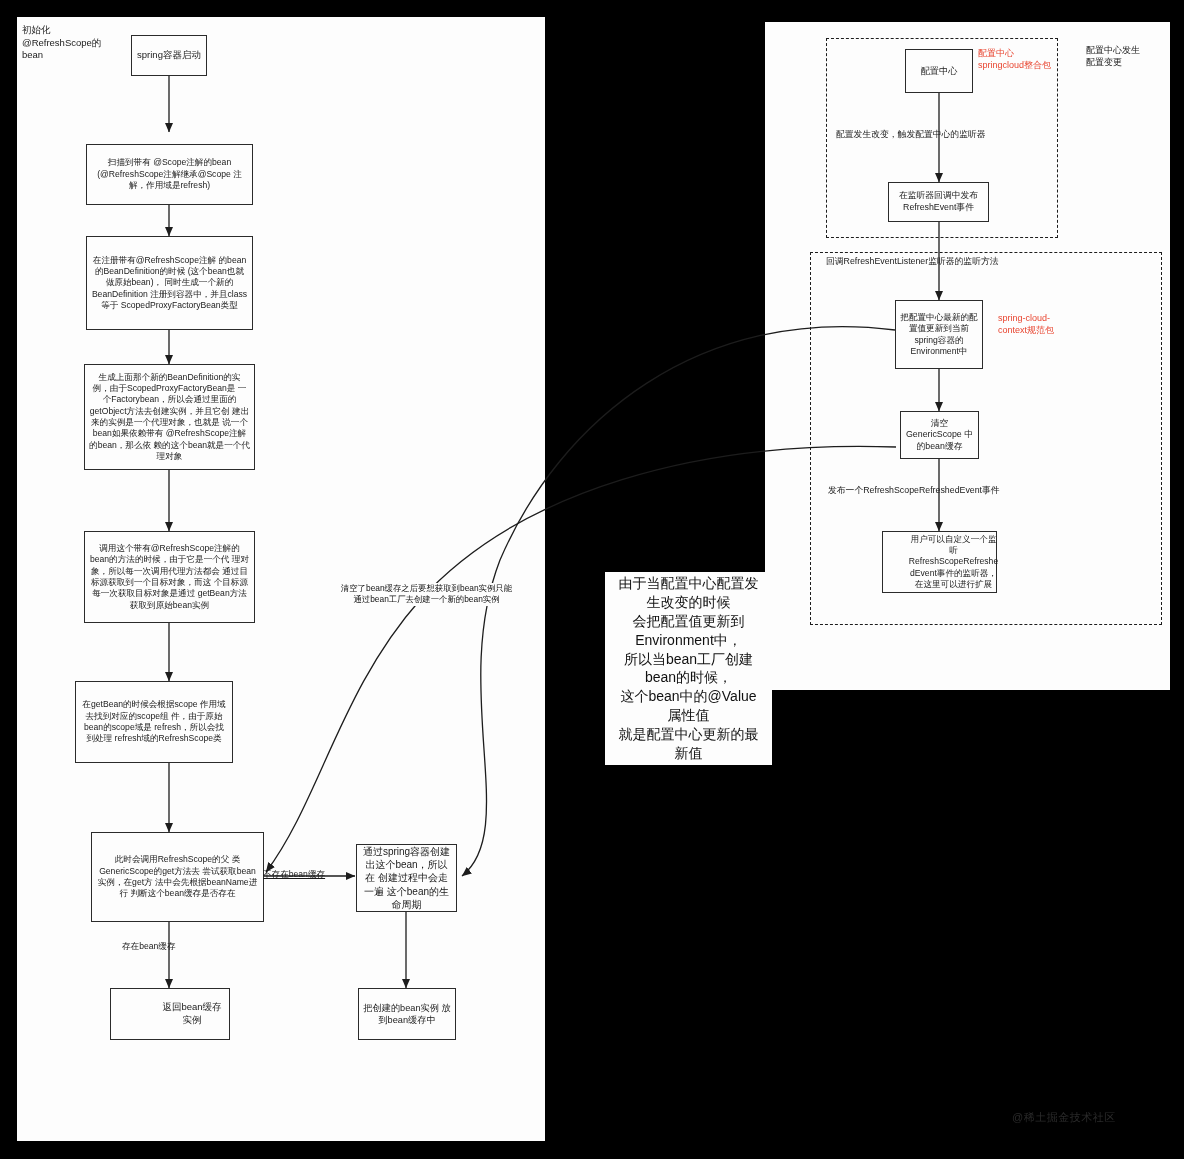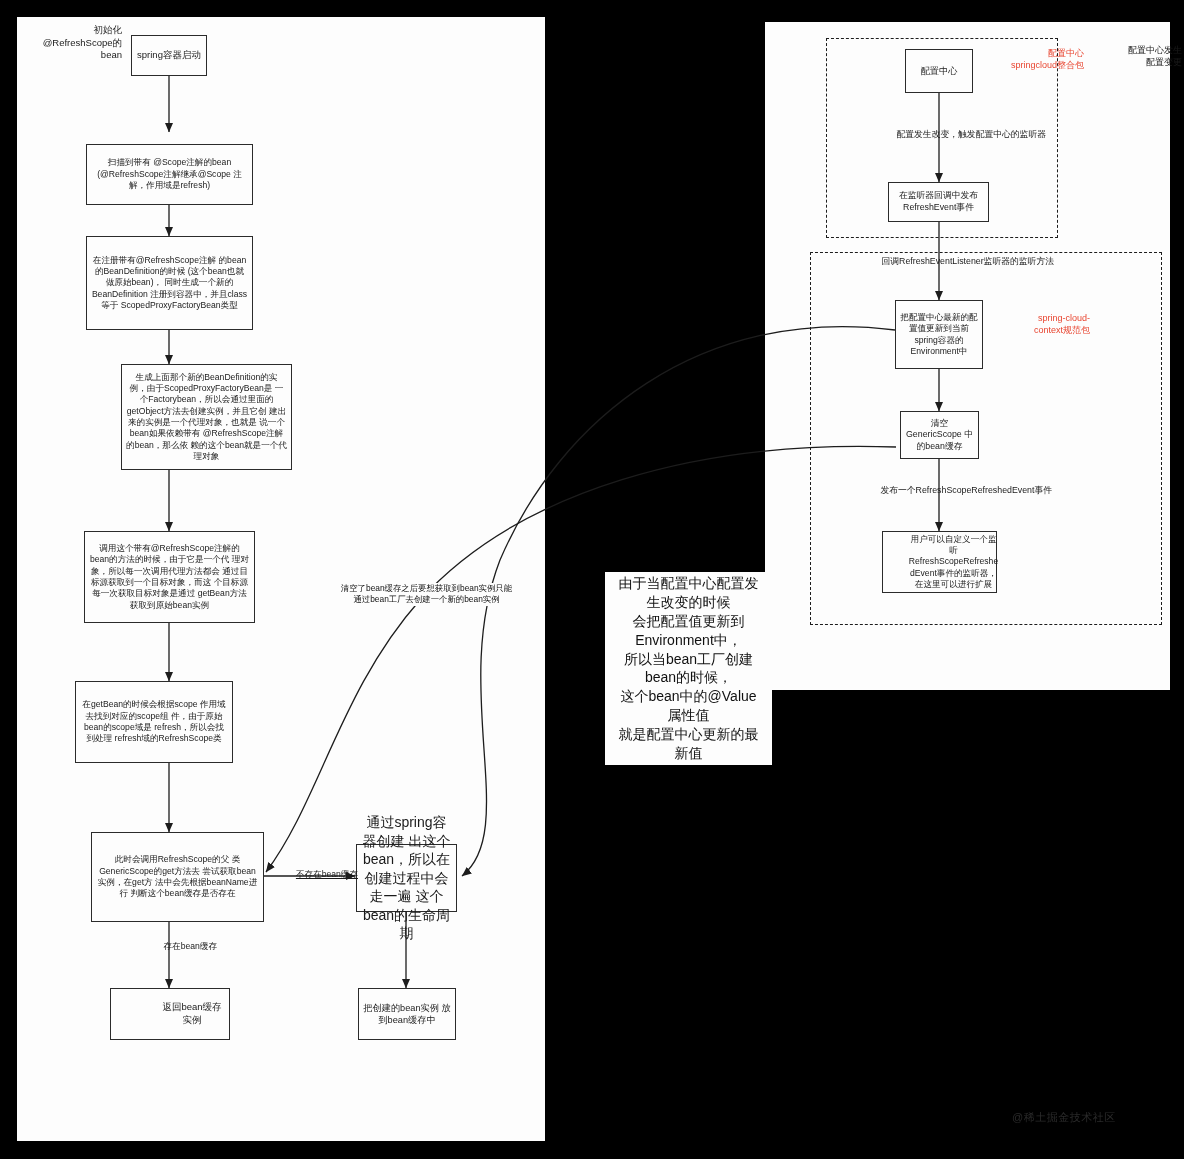"初始化" .lbl { text-align: right -> left }
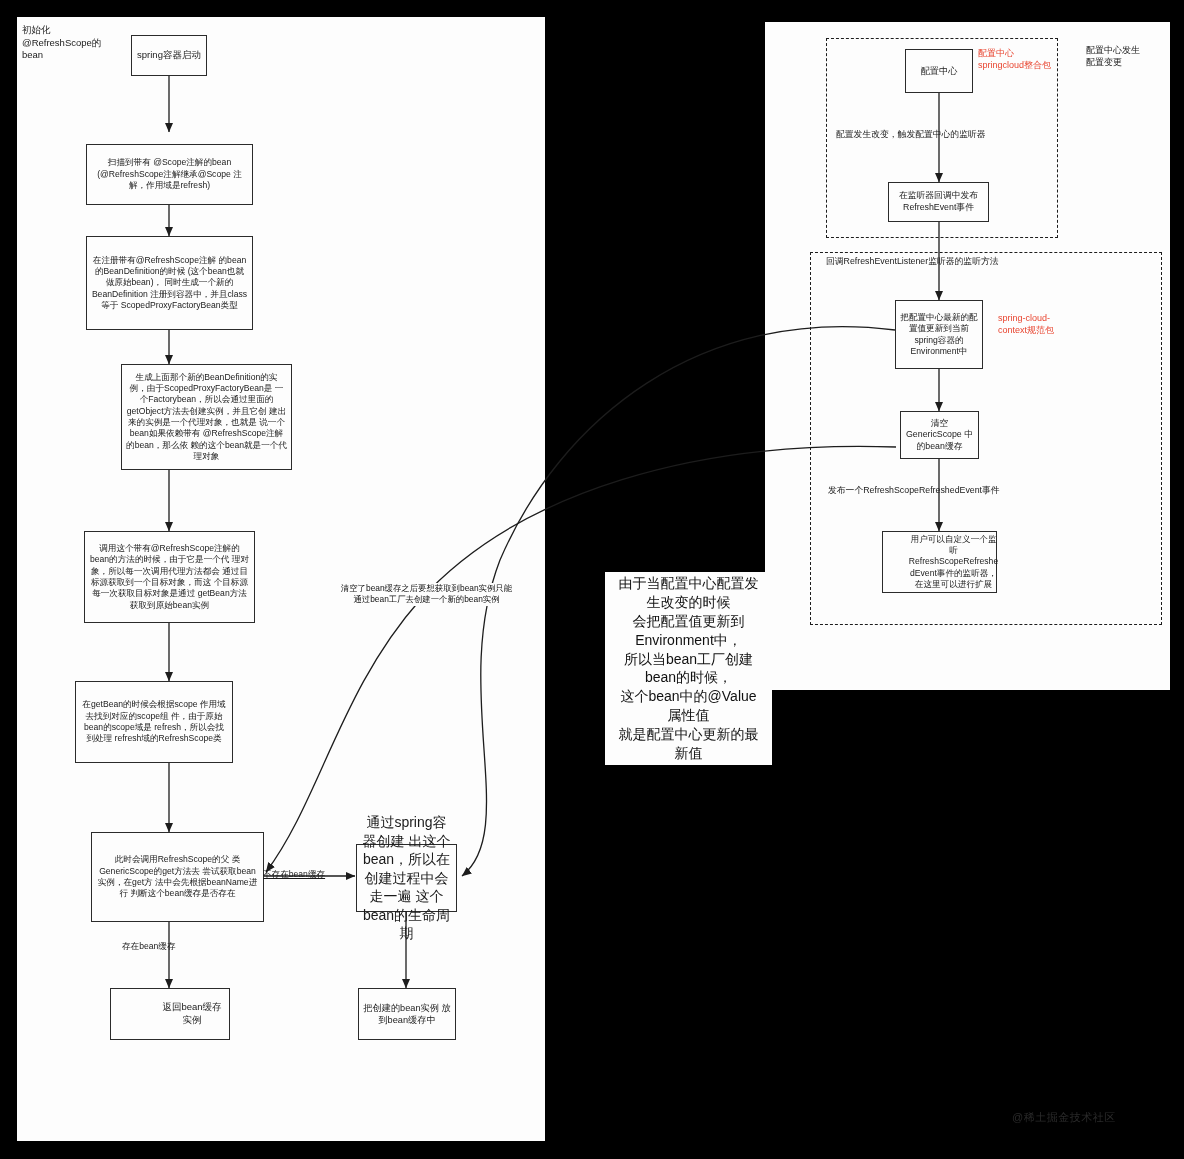"生成上面那个新的BeanDefinition的实" div.node { margin-left: 37px -> none }
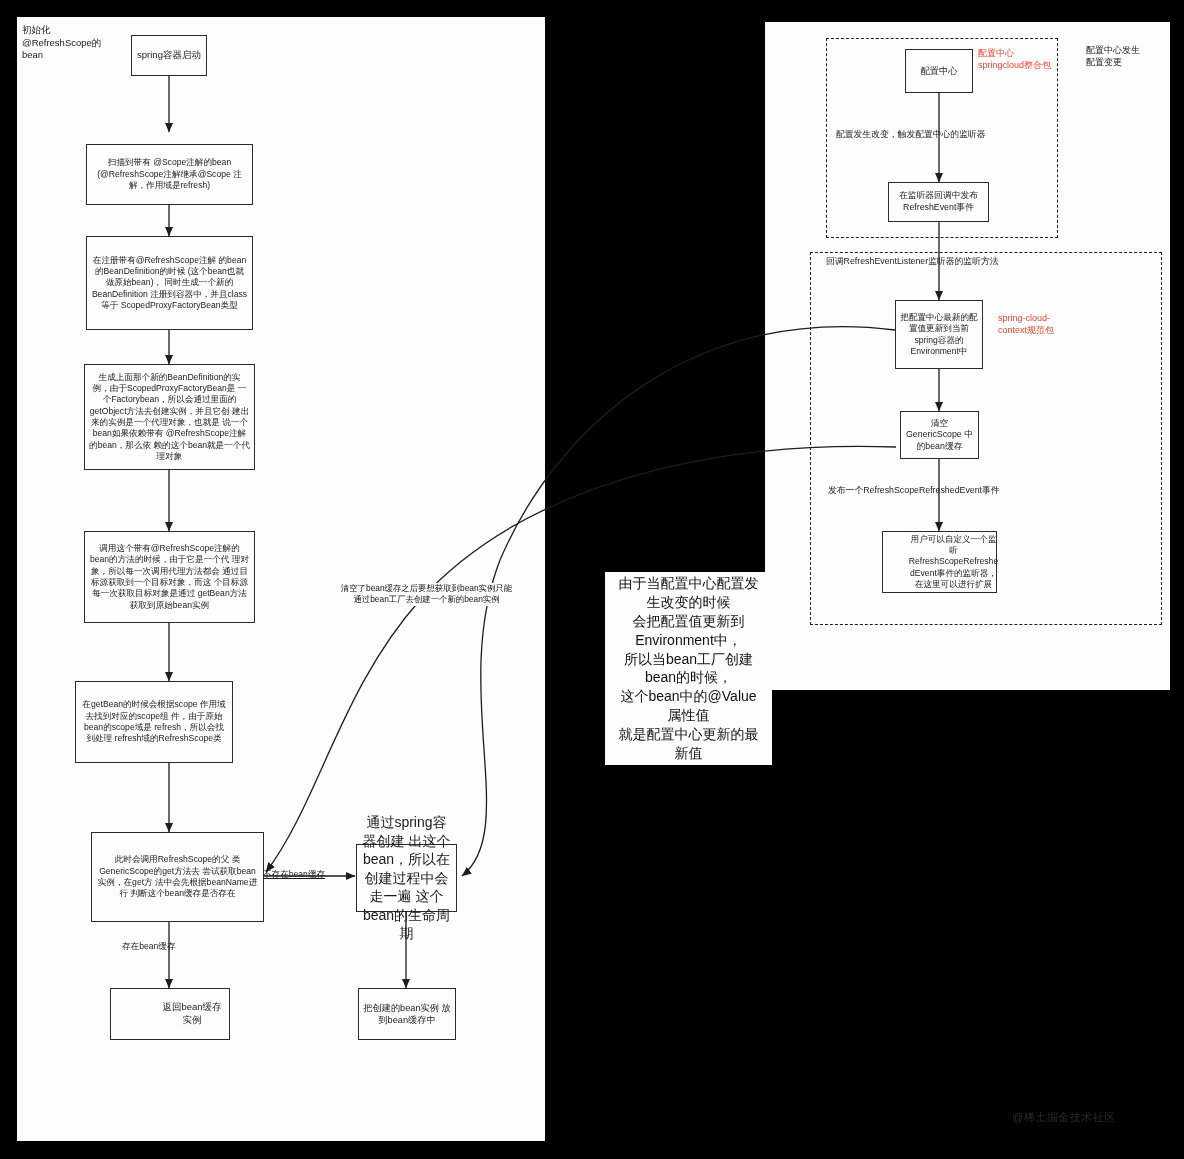"通过spring容器创建 出这个bean，所以在 创建过程中会走一遍" div.node { font-size: 14px -> 10px }
